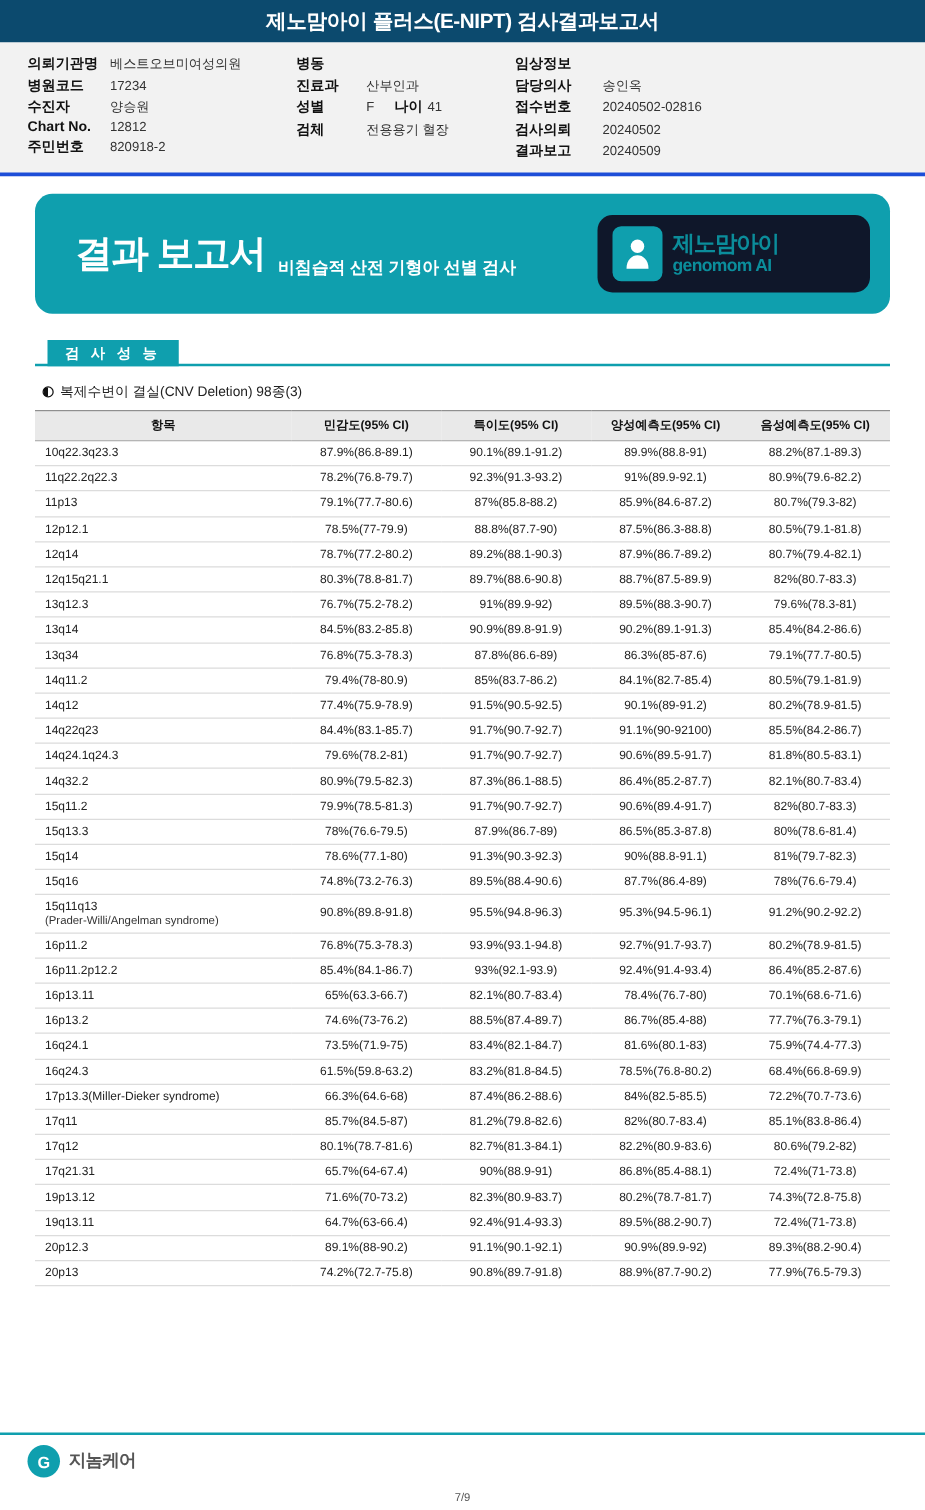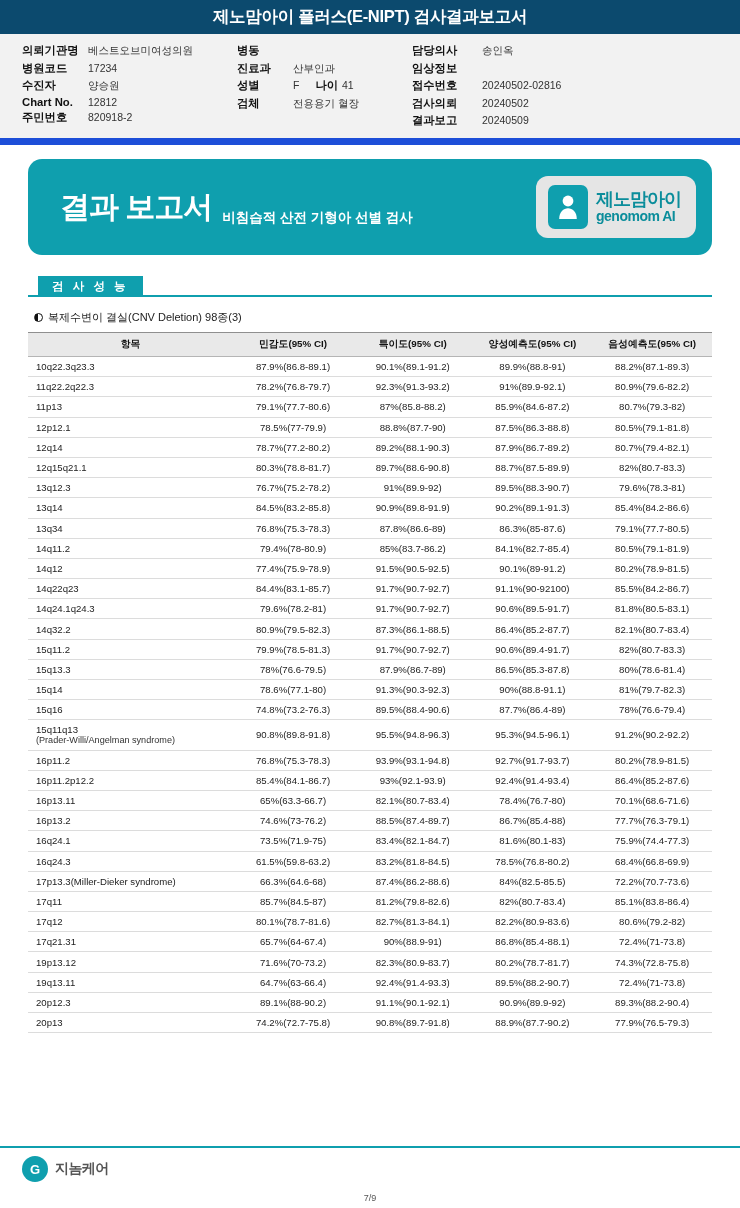"의뢰기관명" .info-panel { border-bottom: 7px solid #1d4ed8 -> 3px solid #1d4ed8 }
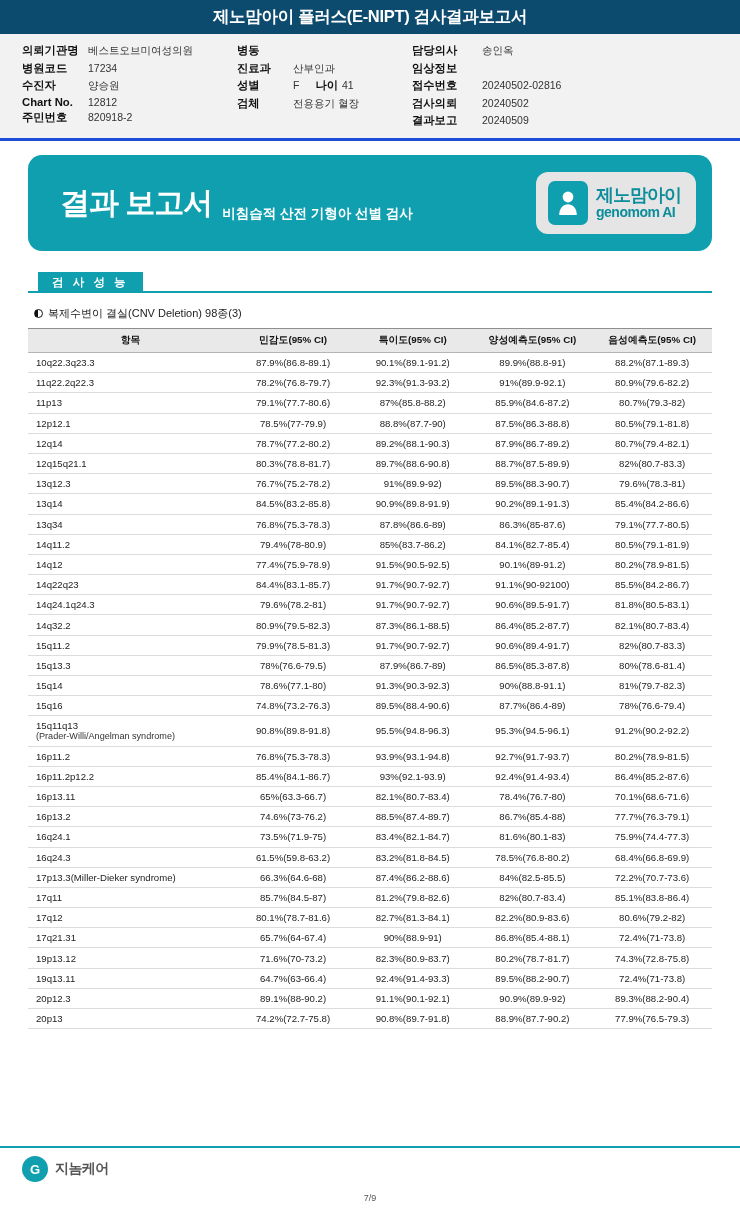"담당의사" div.info-row { order: before "임상정보" -> after "임상정보" }
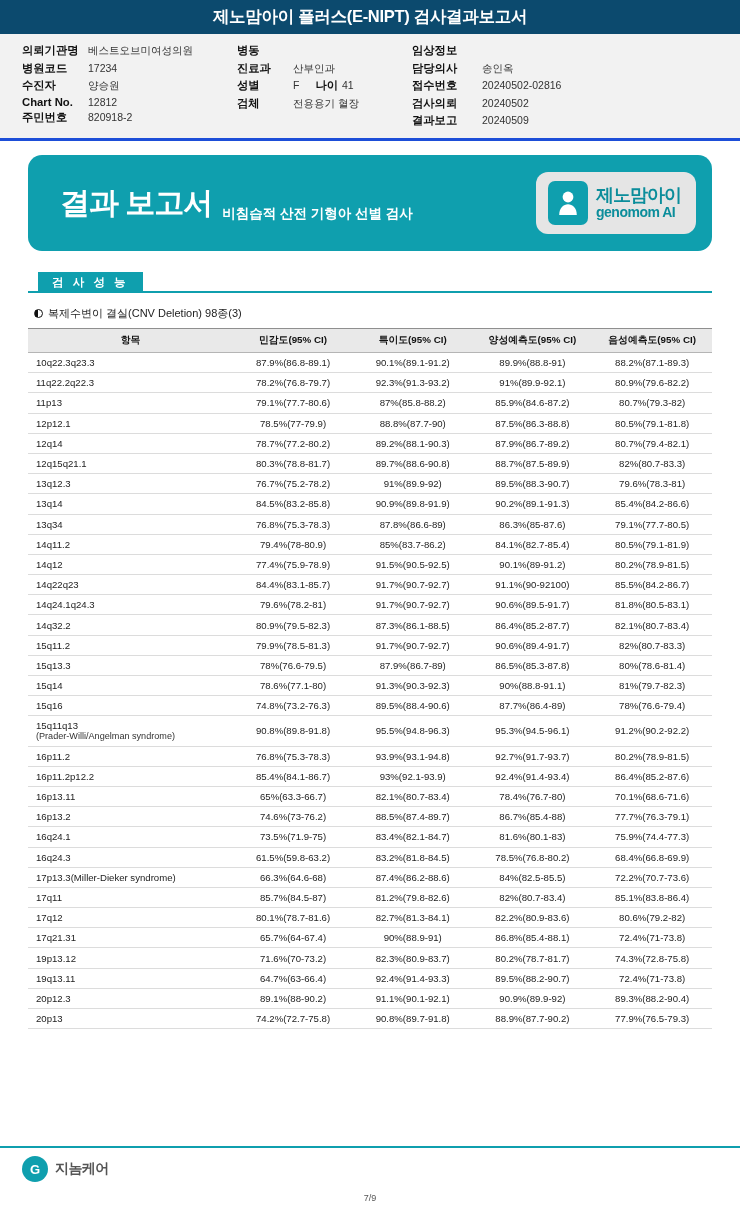"제노맘아이" .logo-box { background: #e5e5e5 -> #0f172a; width: 160px -> 218px }
